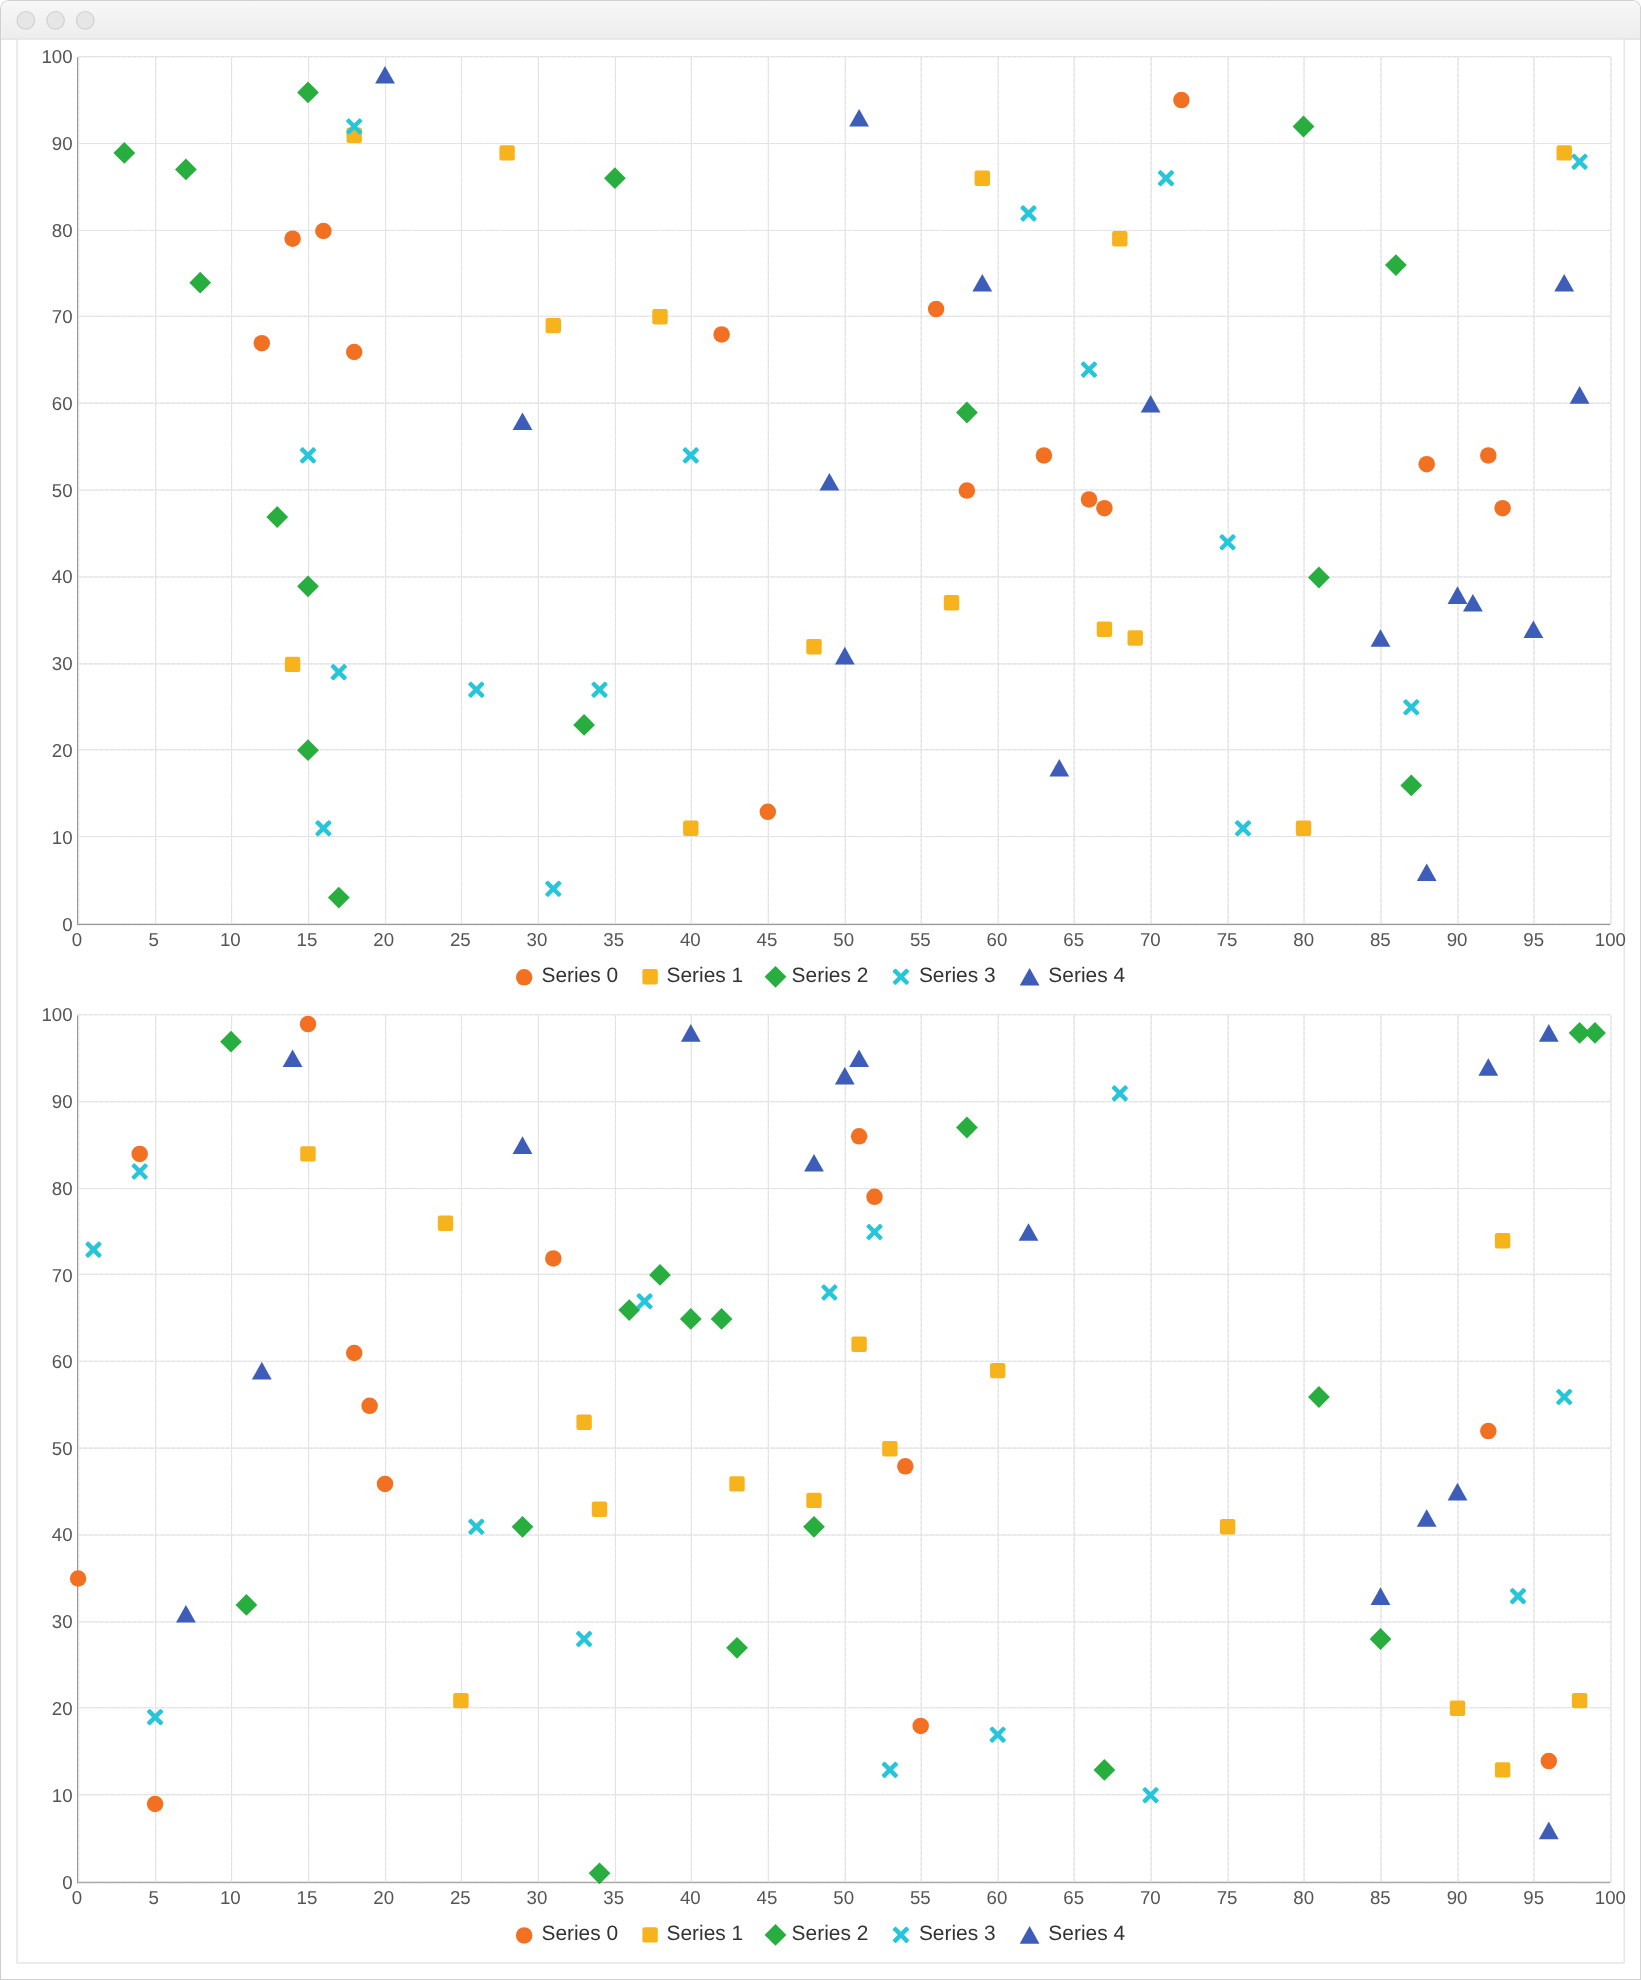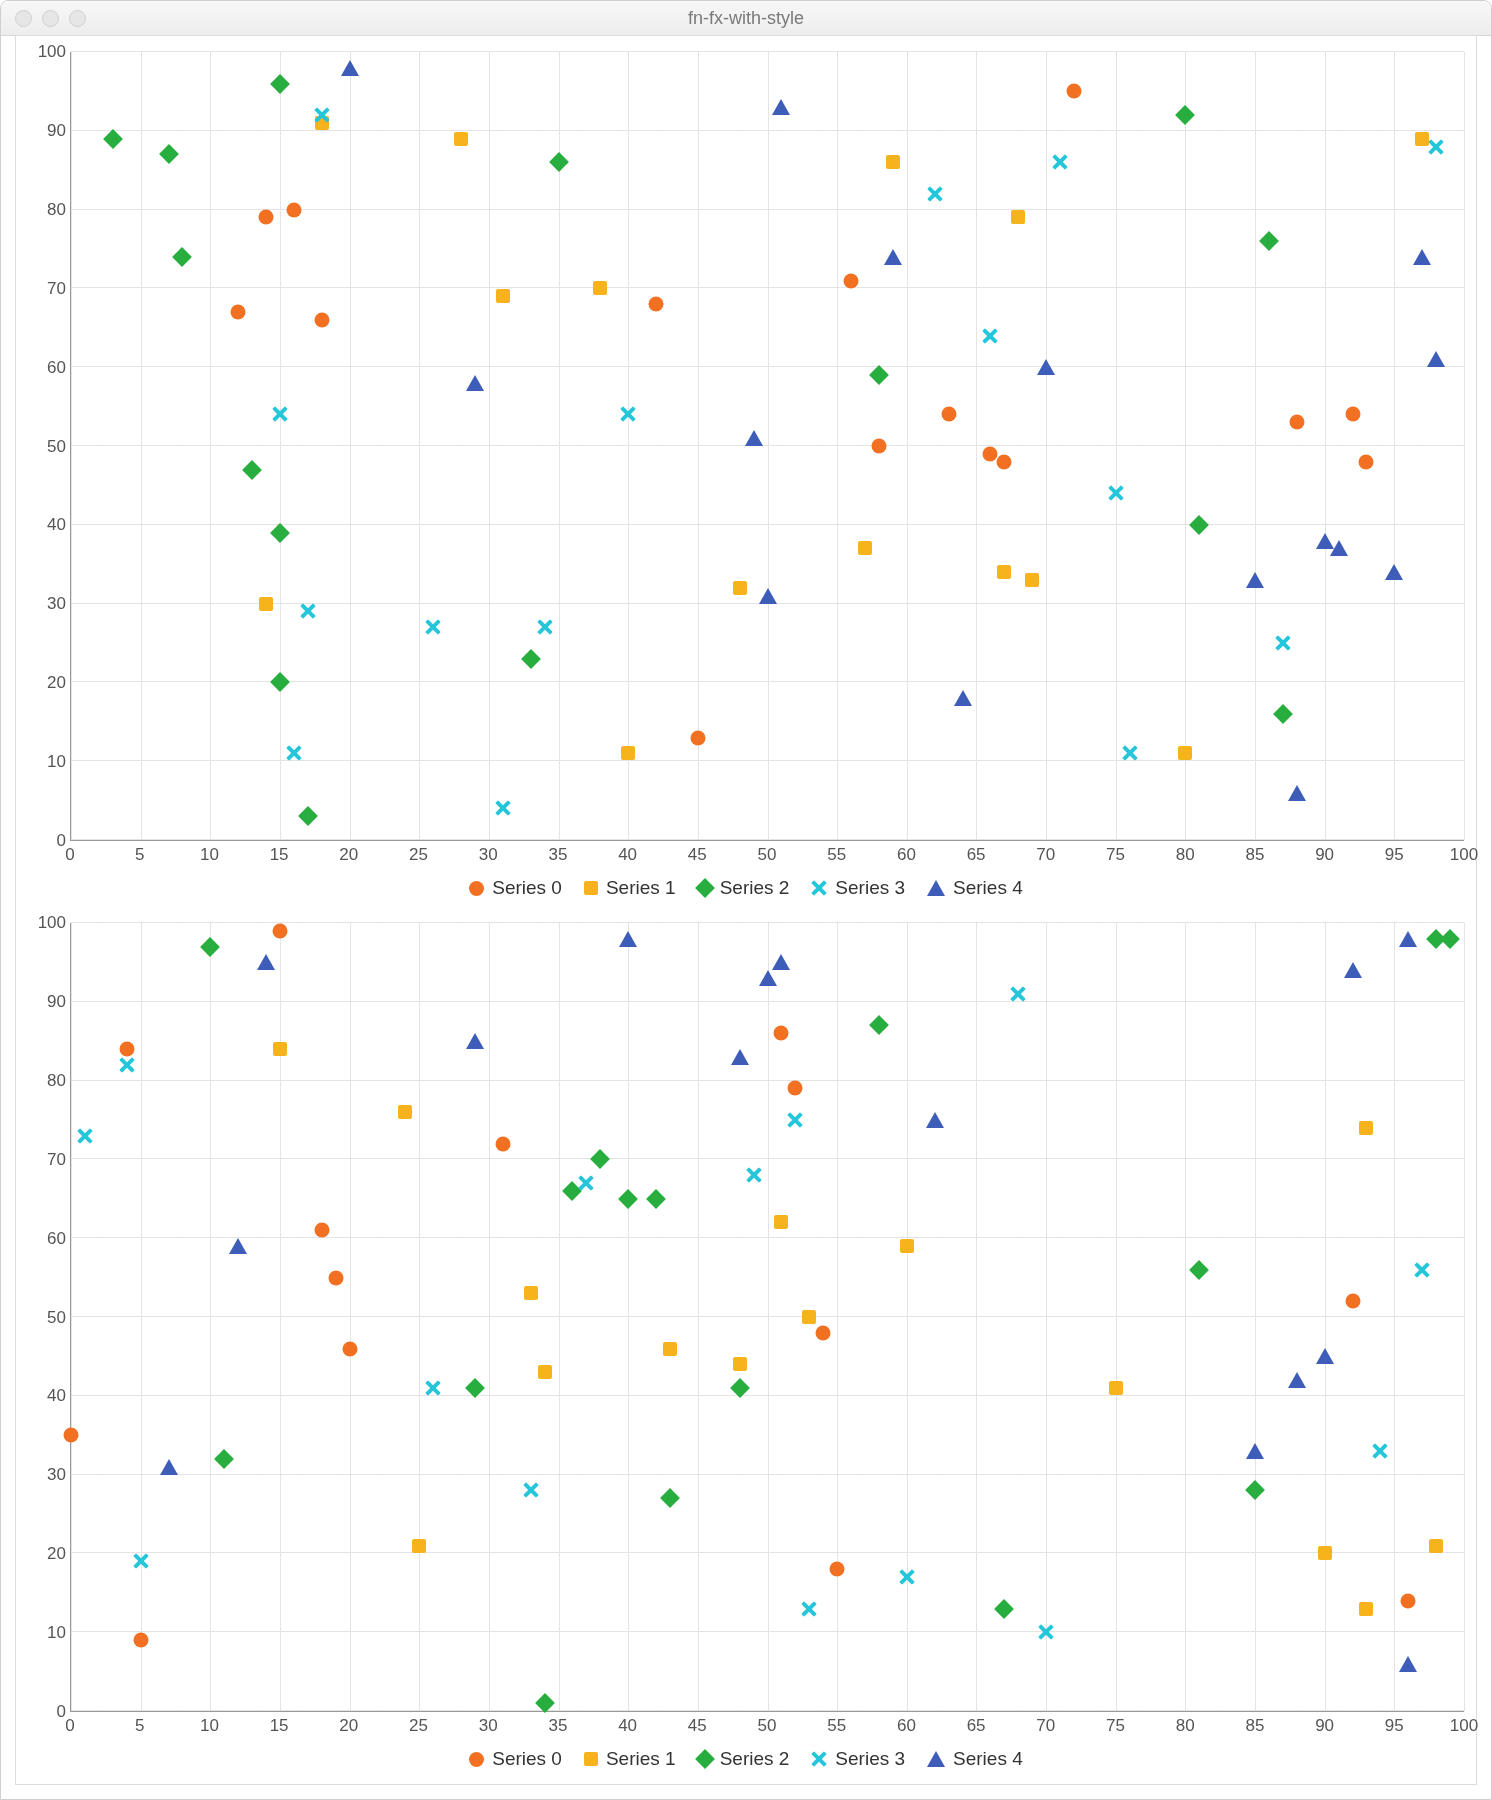"fn-fx-with-style" div.title { html: <div>fn-fx-with-style</div> -> none }
